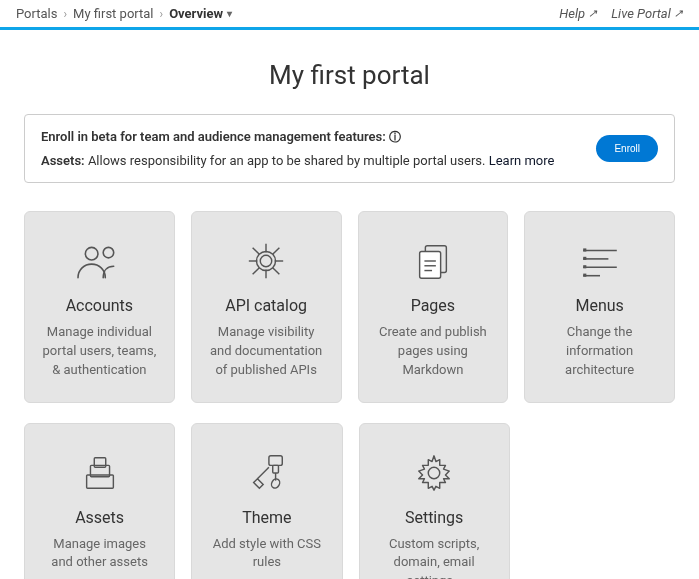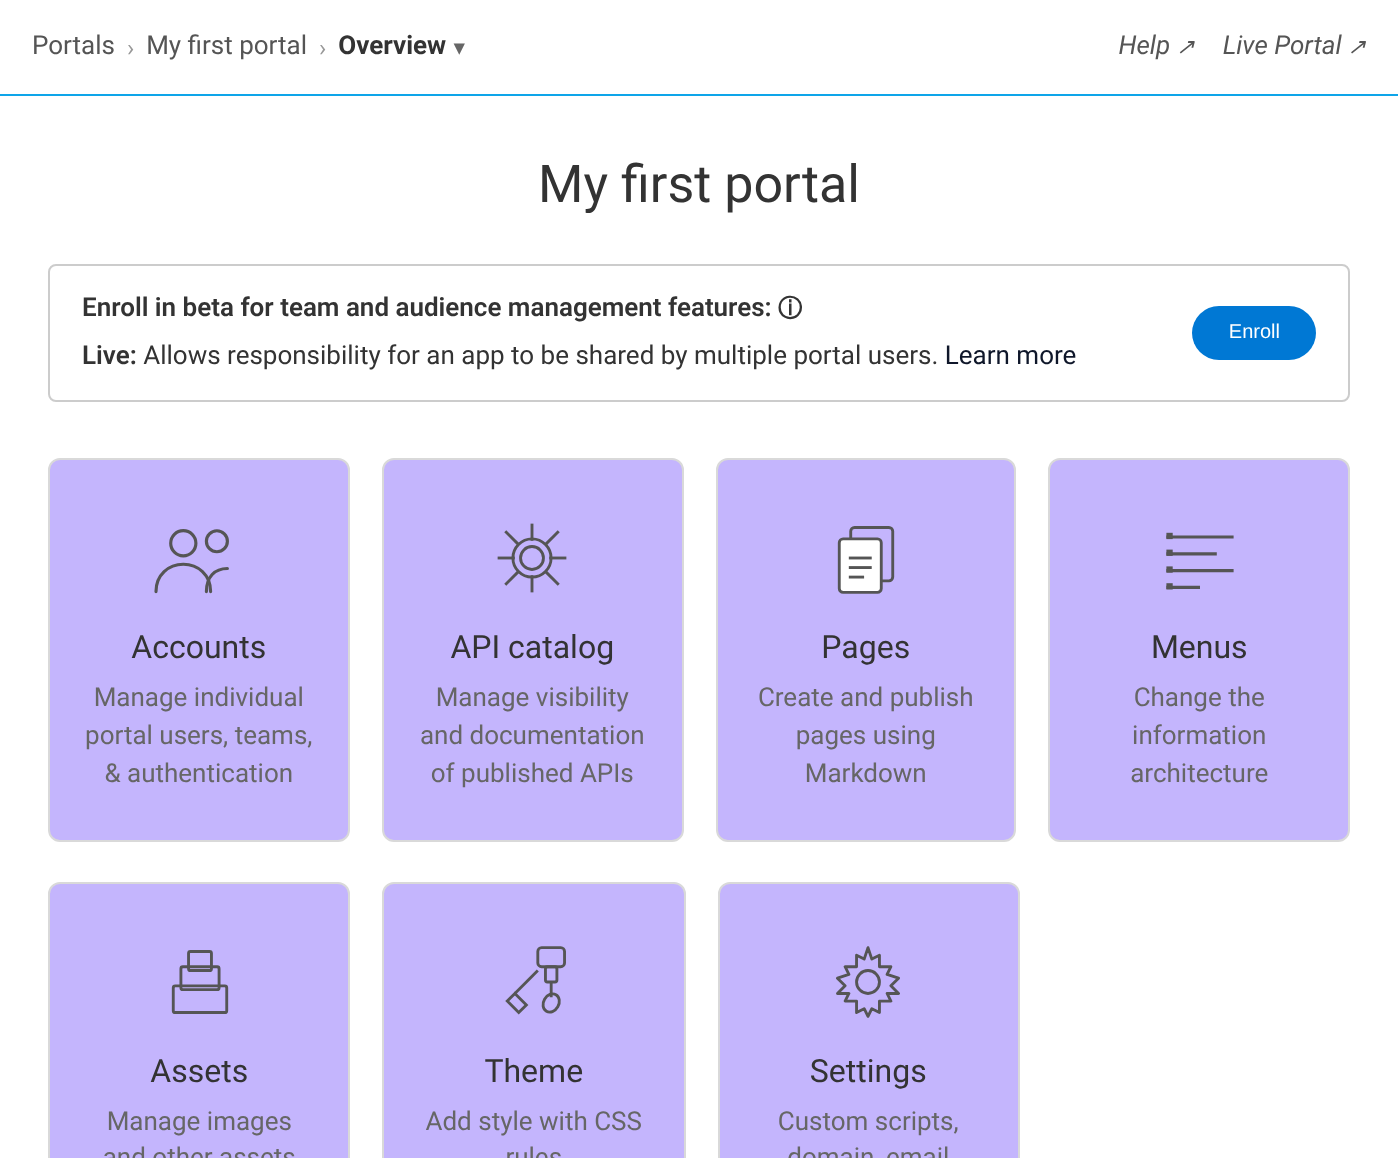"Portals" .top-nav { border-bottom: 1px solid #0ea5e9 -> 3px solid #0ea5e9; padding: 16px 16px -> 6px 16px }
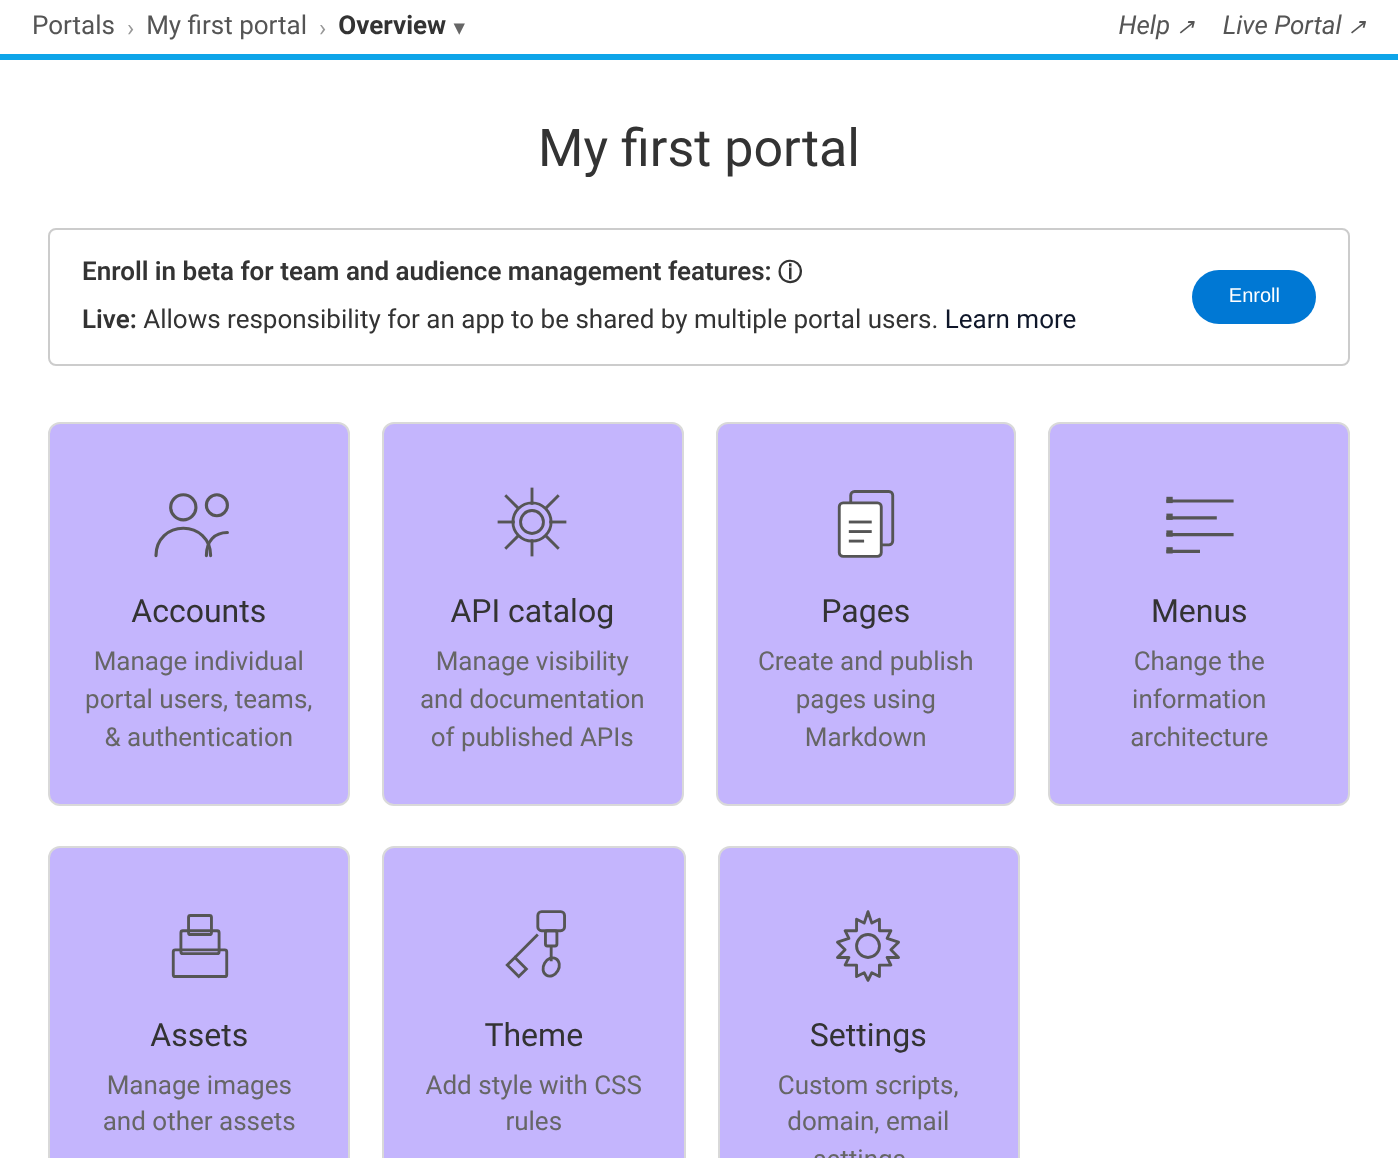"Live:" span.label { text: Live -> Assets }
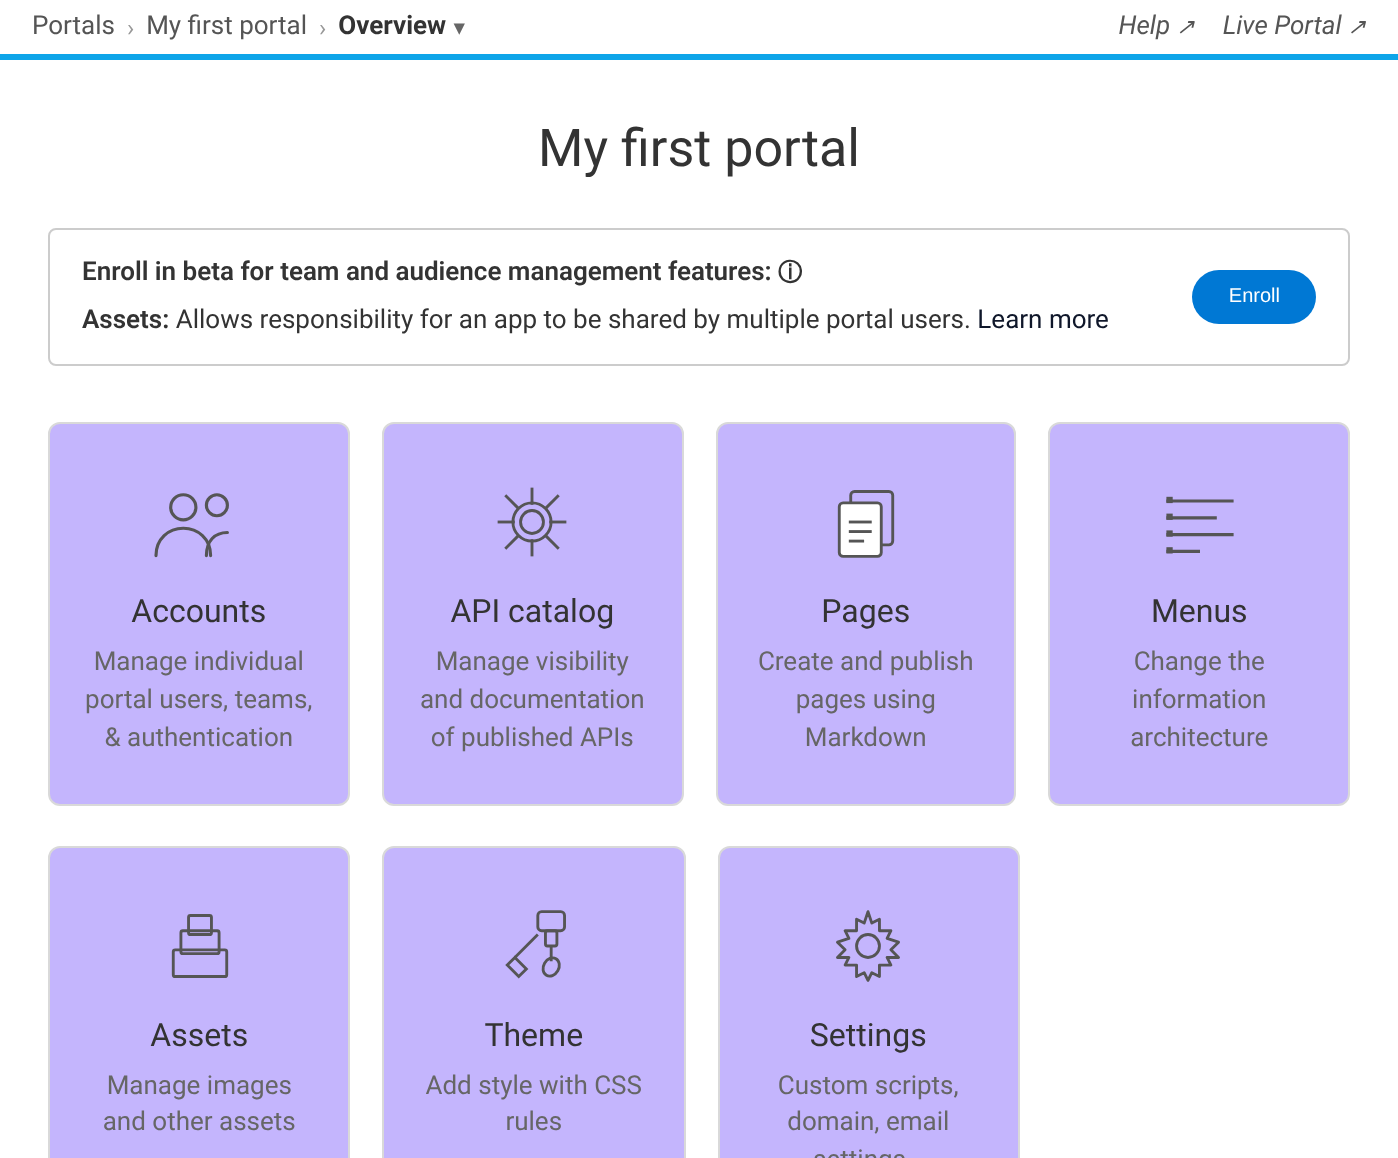"Accounts" .card { background: #c4b5fd -> #e5e5e5 }
